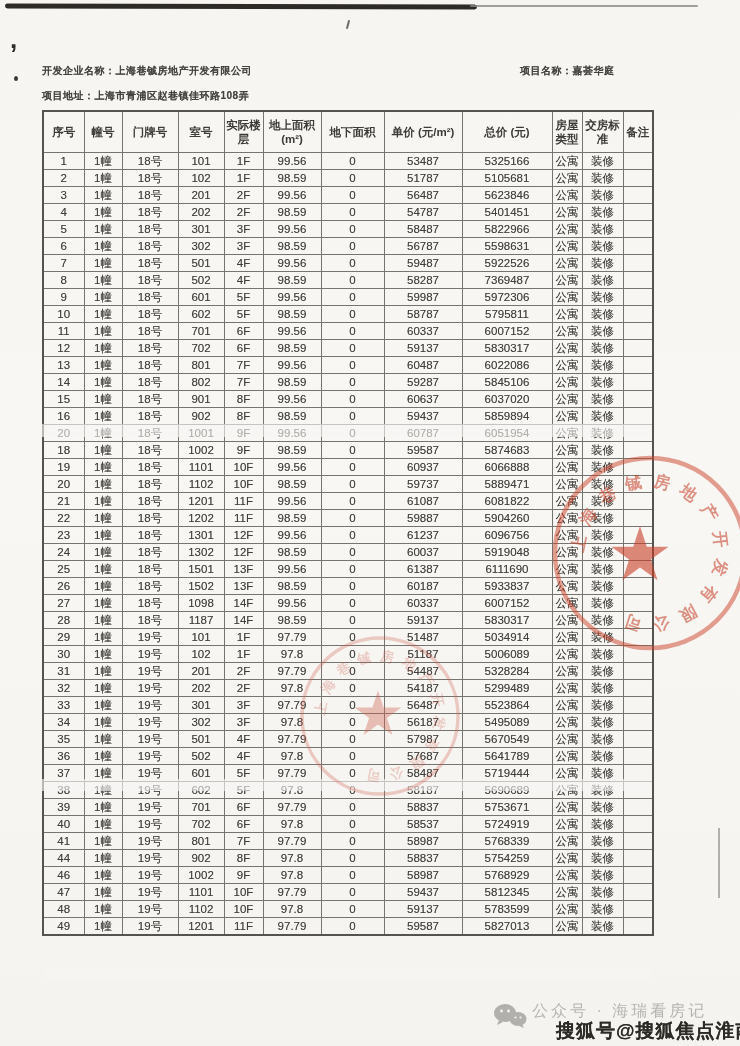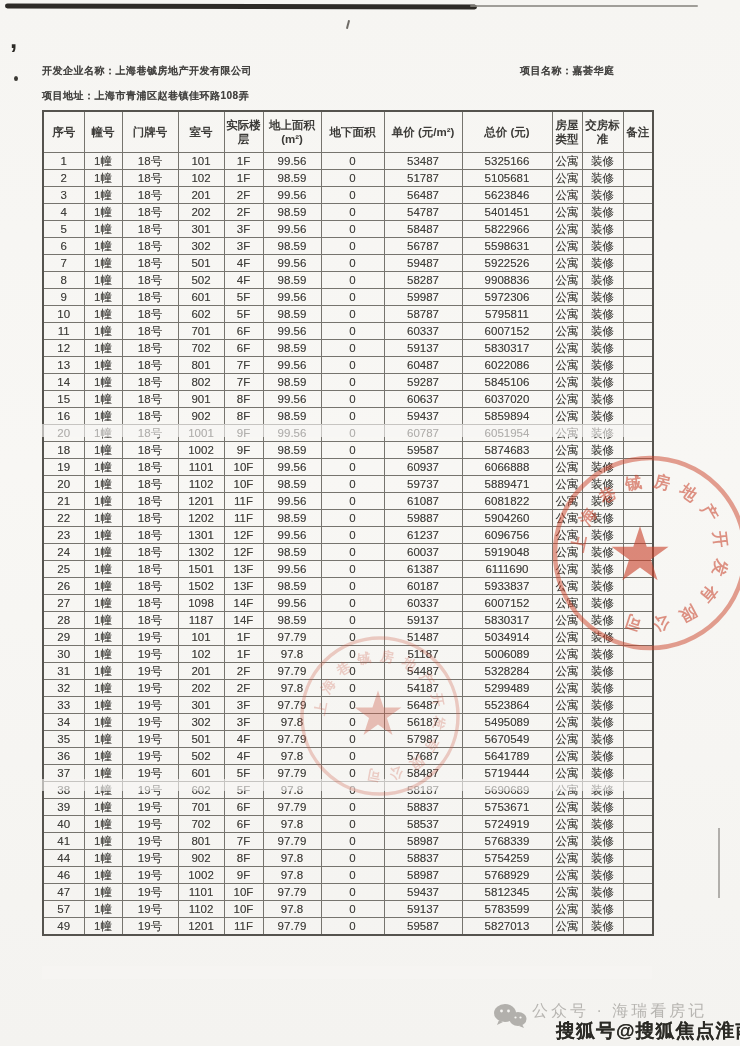"9908836" td { text: 9908836 -> 7369487 }
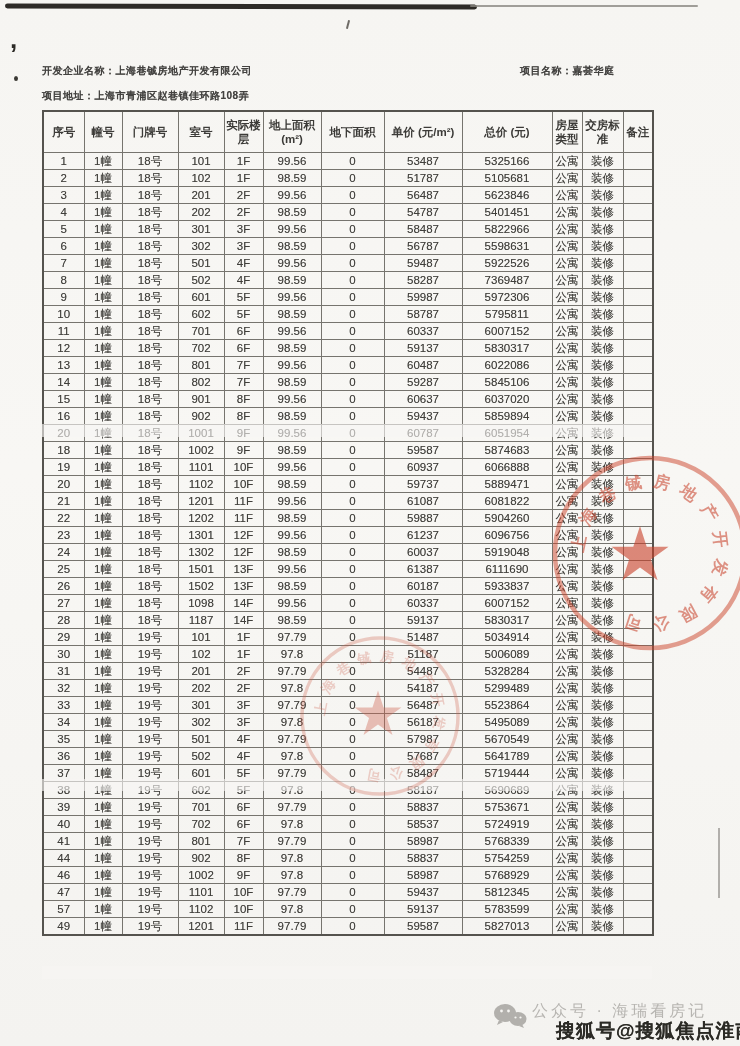"57" td { text: 57 -> 48 }
